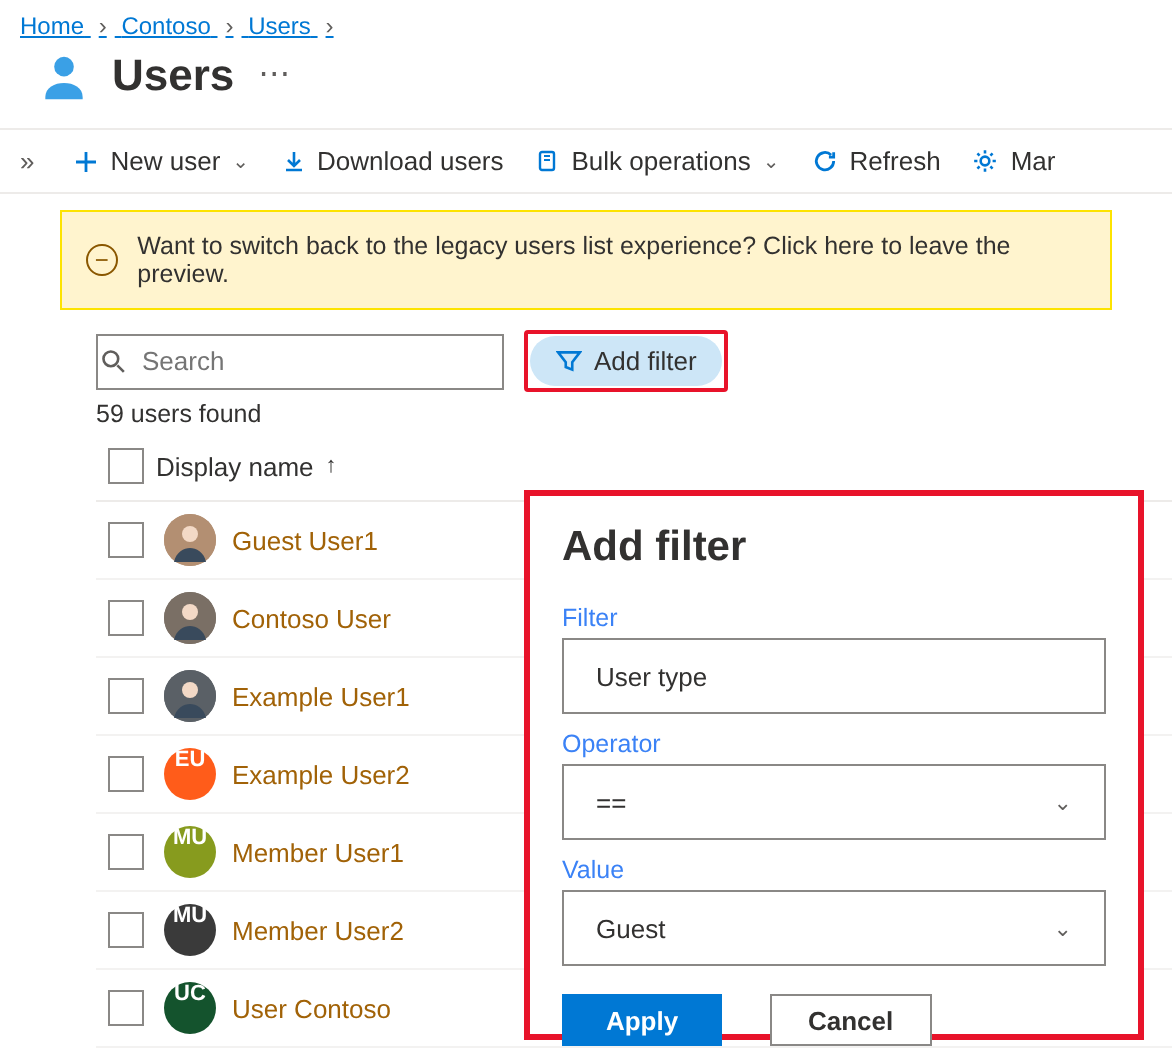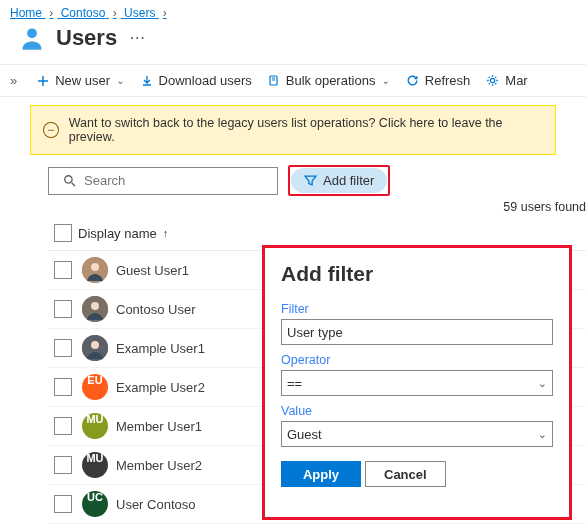"Want to switch back to" span { text: operations -> experience }
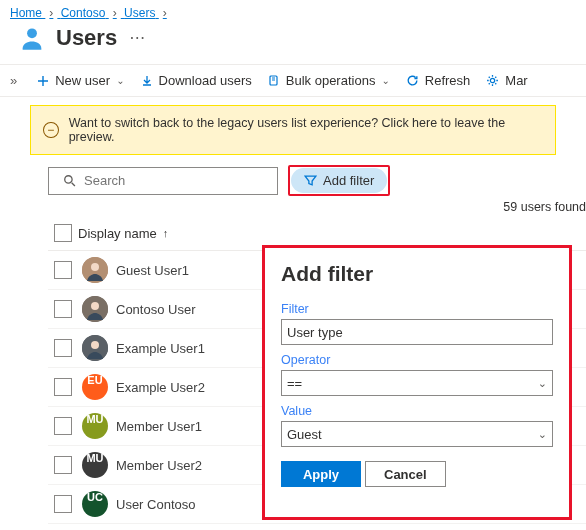"Search" .search-box { padding: 0 14px -> 0 1px }
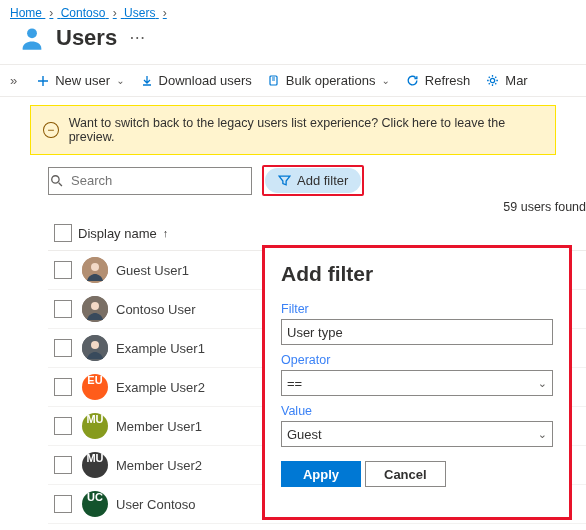"59 users found" .count { text-align: right -> none }
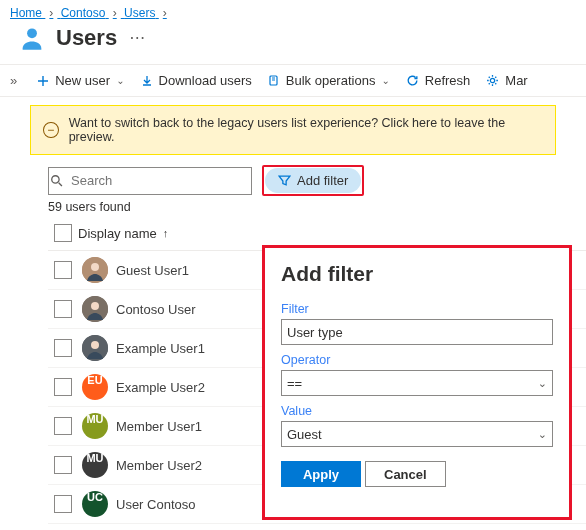"Guest User1" .uname { color: #404040 -> #a16207 }
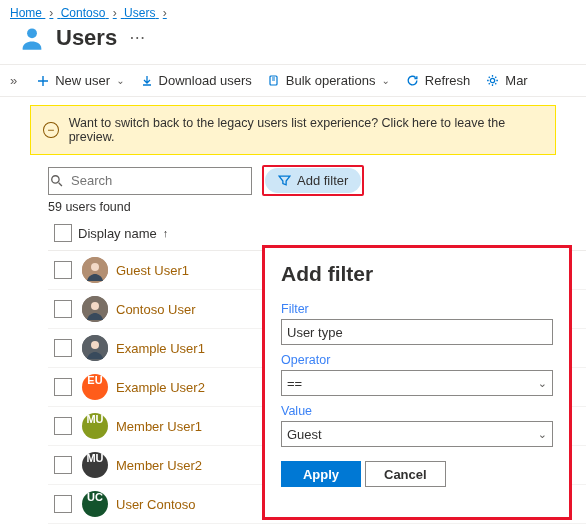"User type" .fld-input,.fld-select { height: 26px -> 38px; padding: 0 5px -> 0 16px }
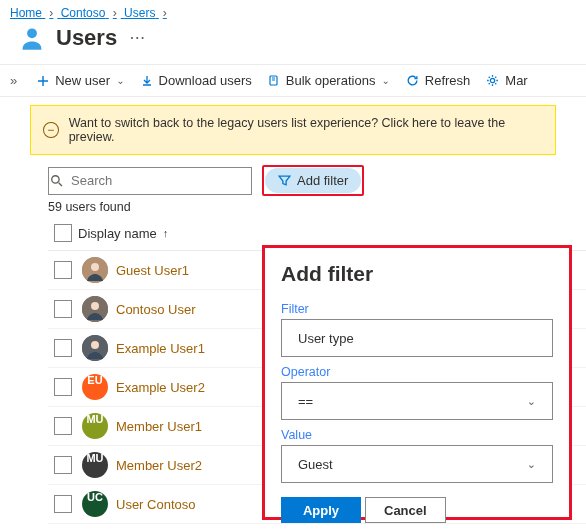"Apply" .panel-btns { gap: 4px -> 24px }
